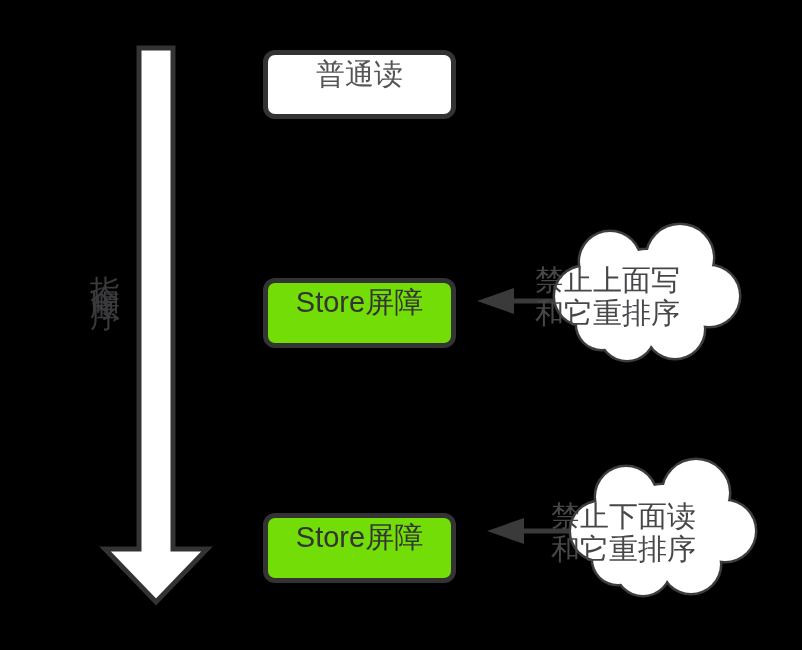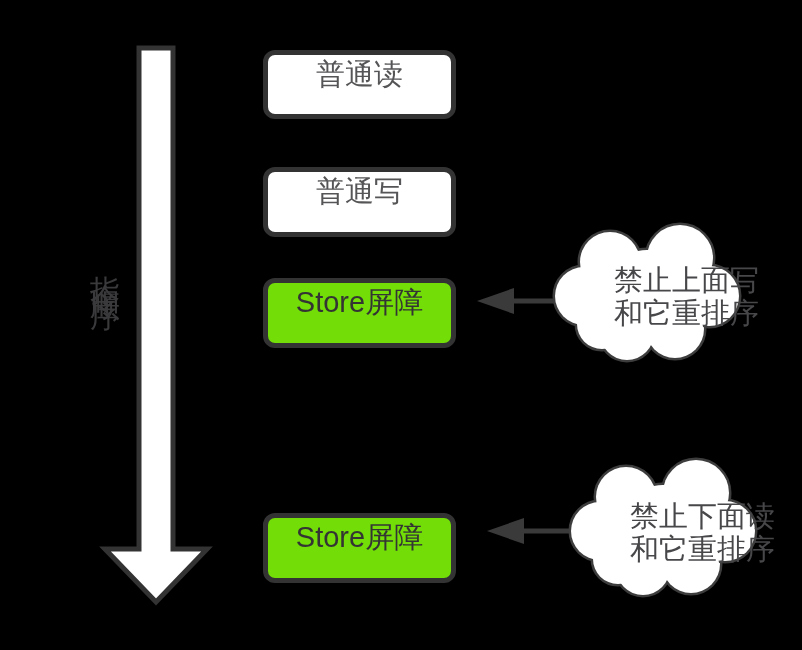"普通写" div.node { html: <div> <span>普通写</span> </div> -> none }
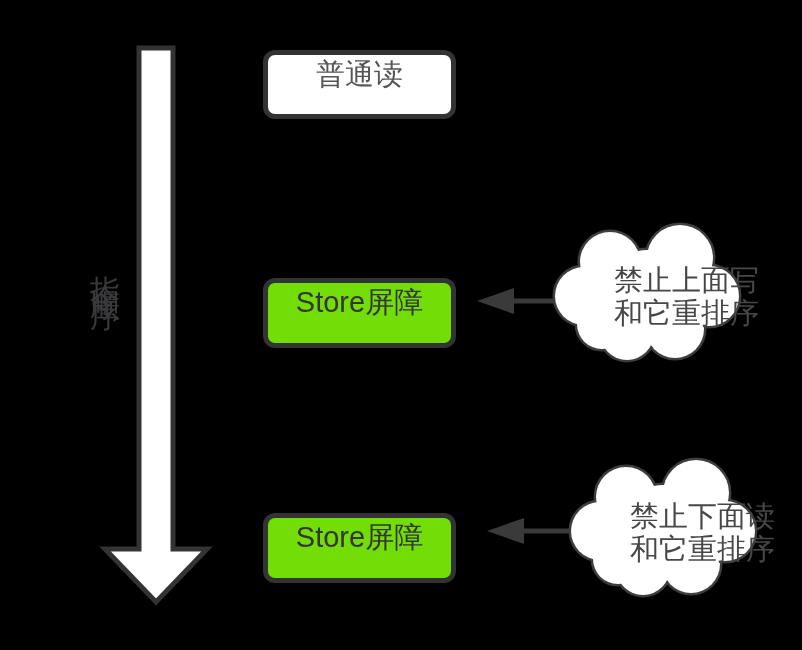"禁止上面写" .cloud-text { text-align: right -> left }
